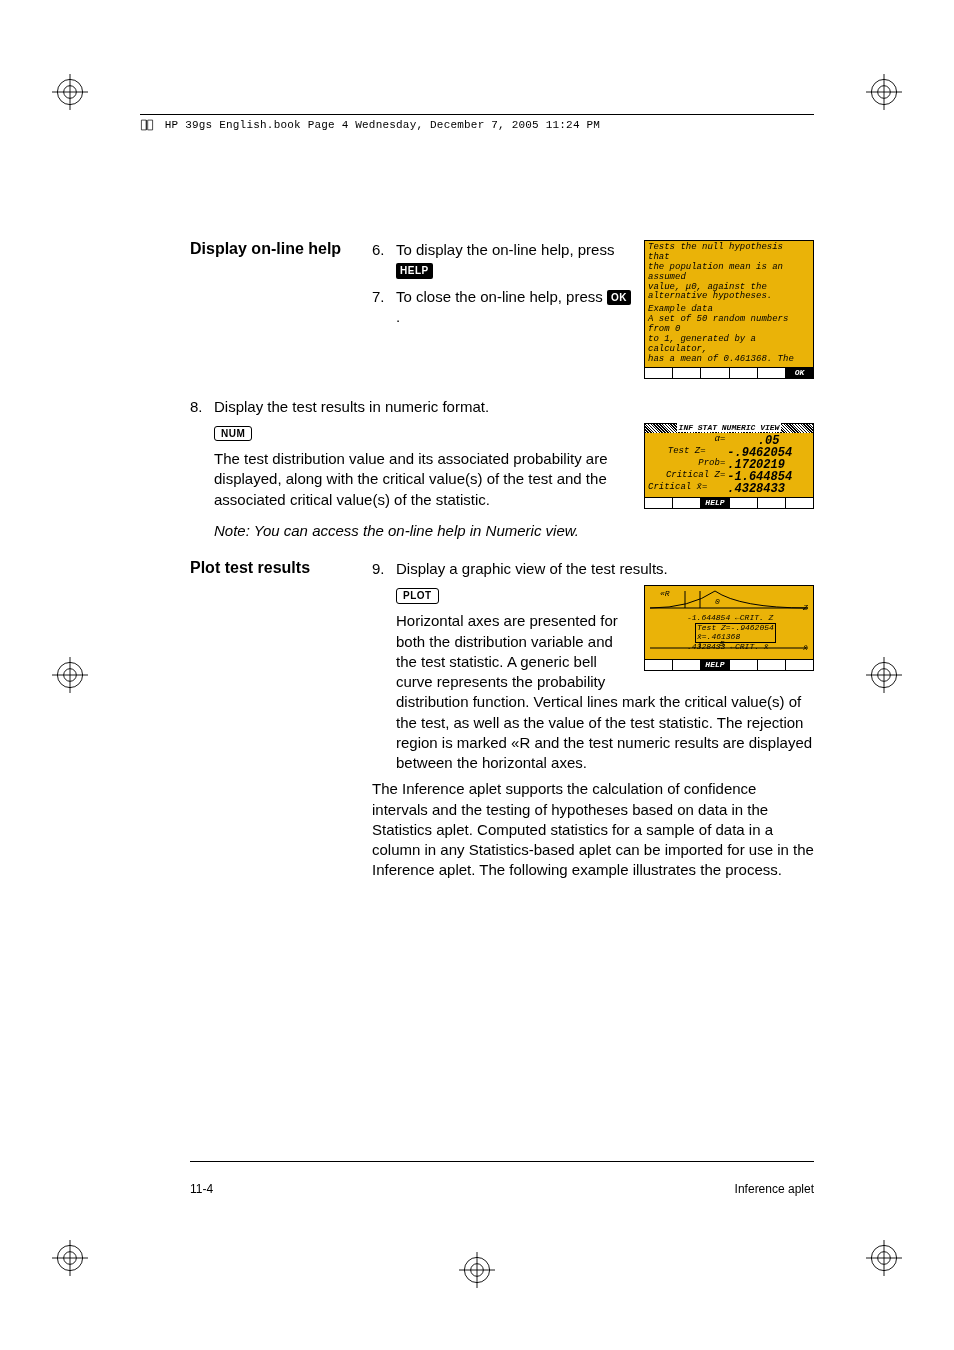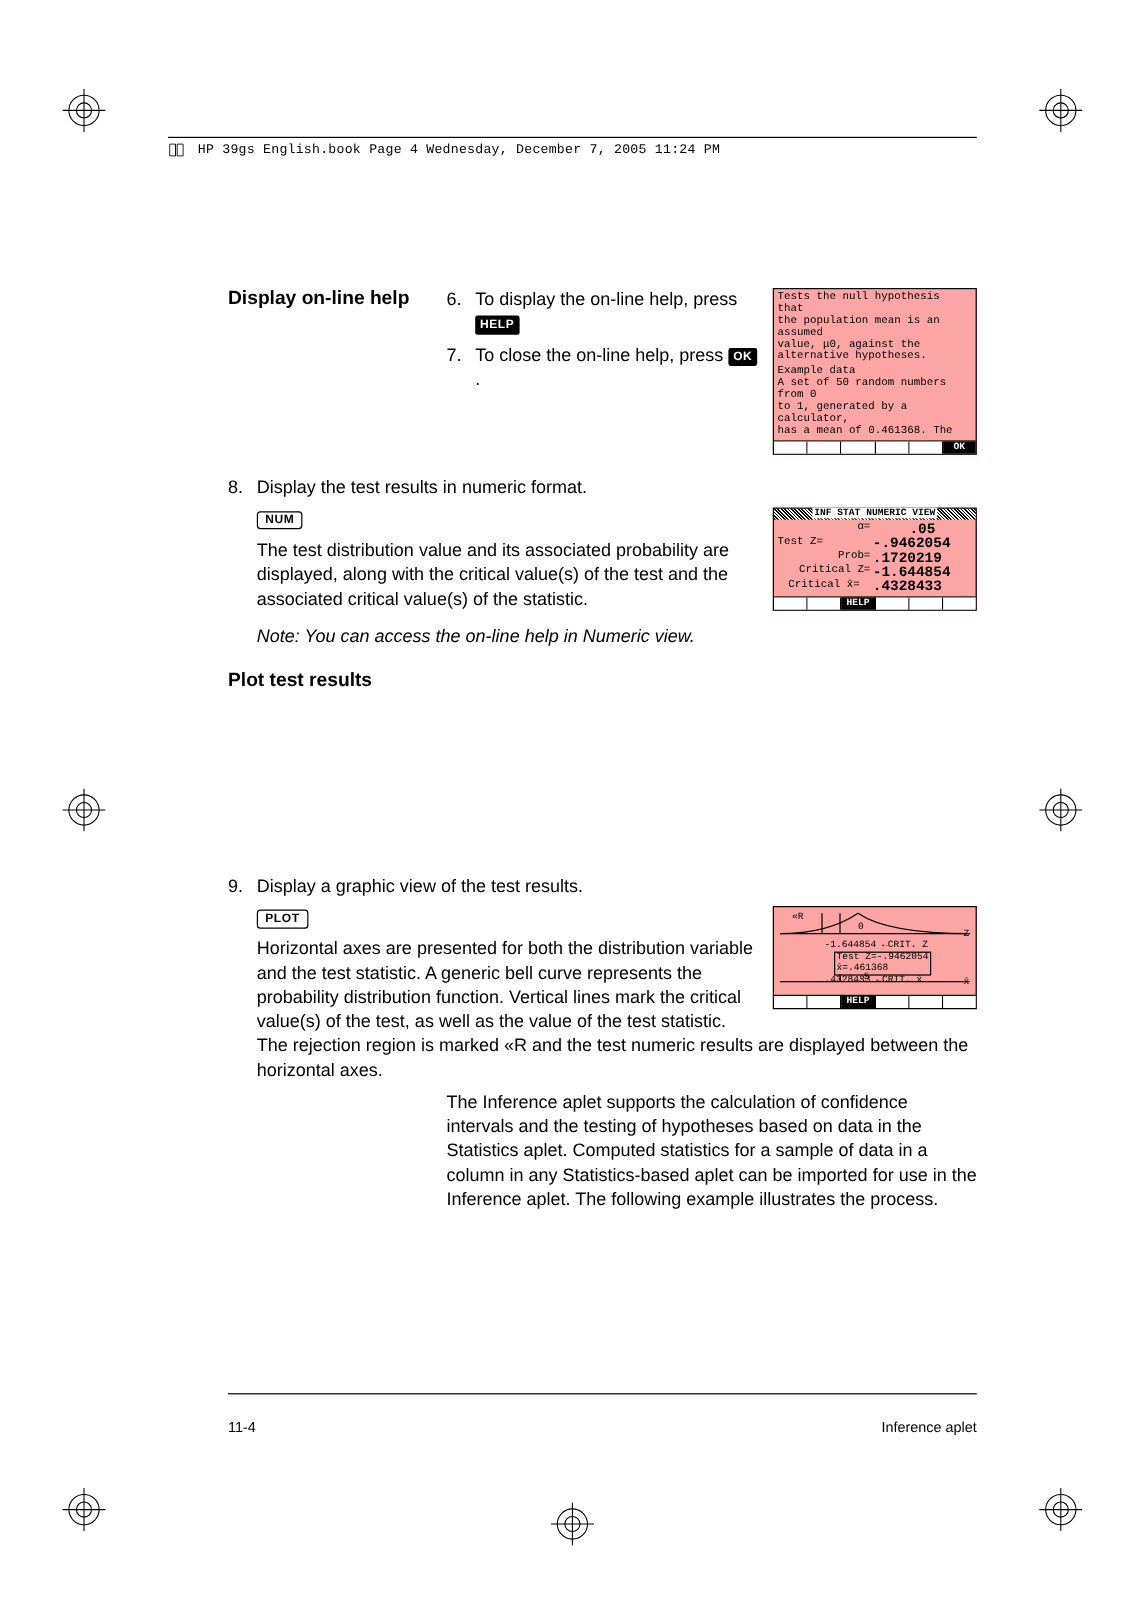"Tests the null hypothesis that" .screen-box { background: #fca5a5 -> #eab308; font-style: none -> italic }
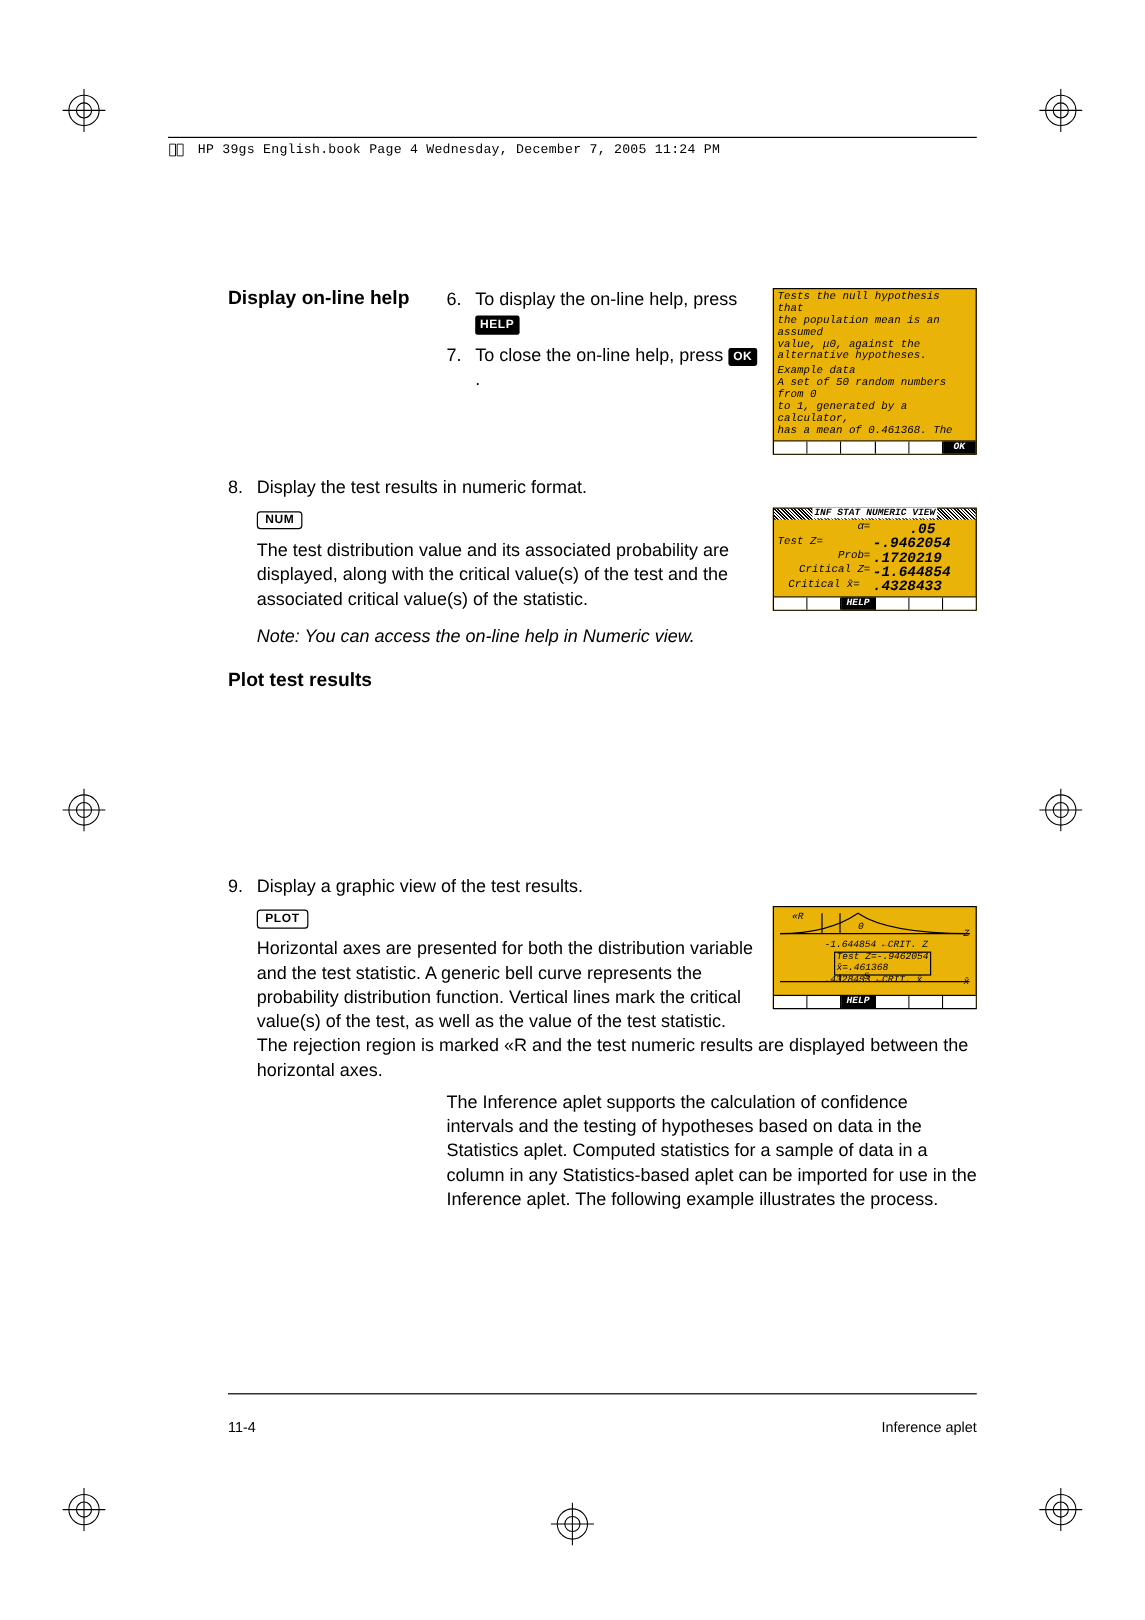"Test Z=" div { text-align: left -> center }
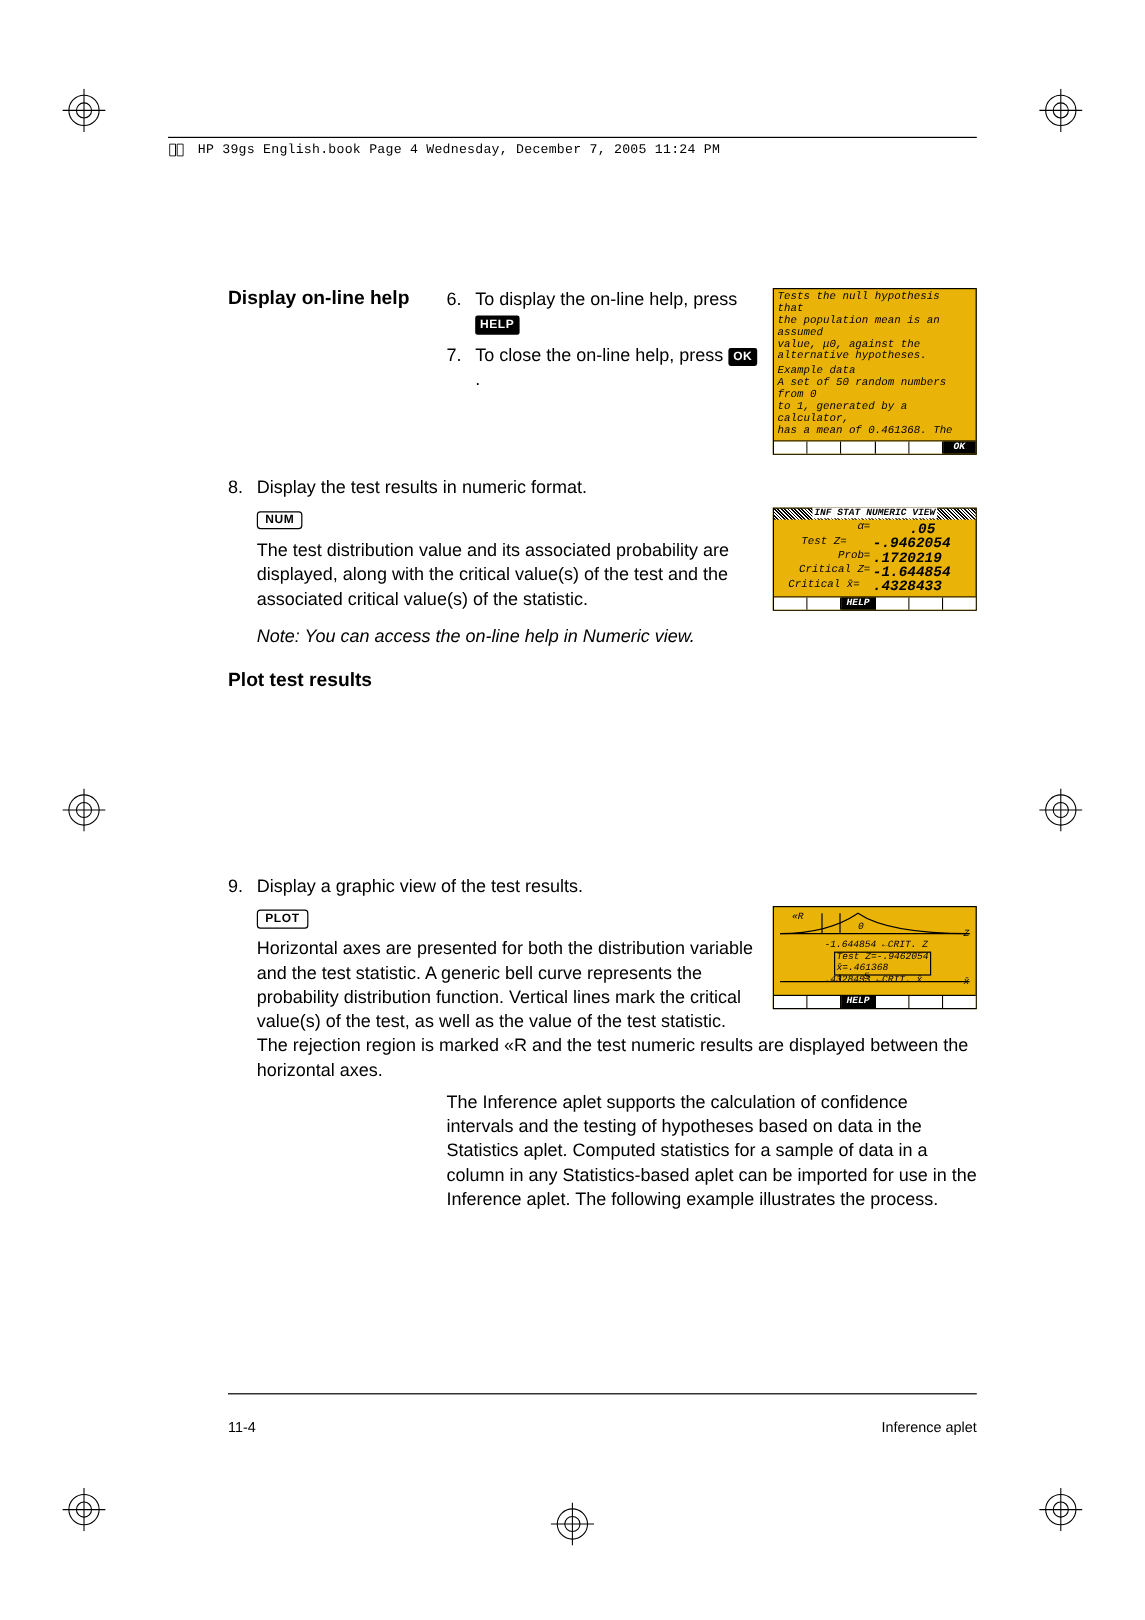"Critical x̄=" div { text-align: center -> left }
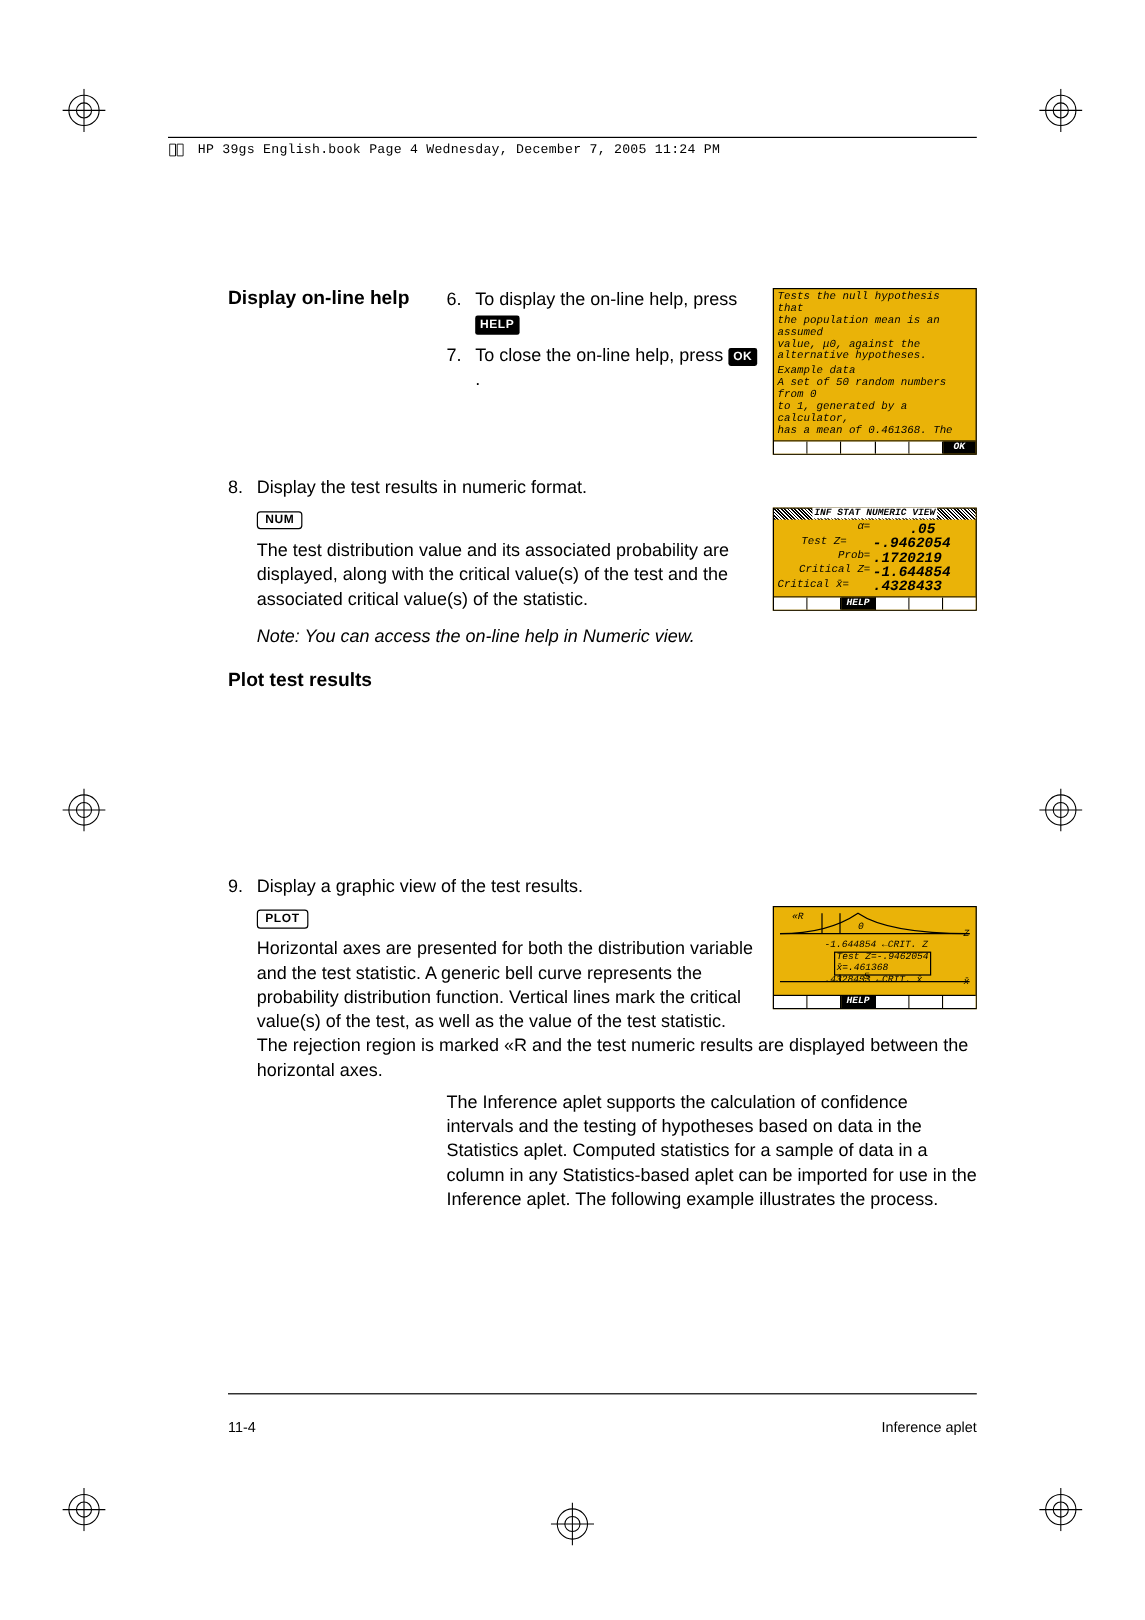"Plot test results" div.row { flex-direction: column -> none }
